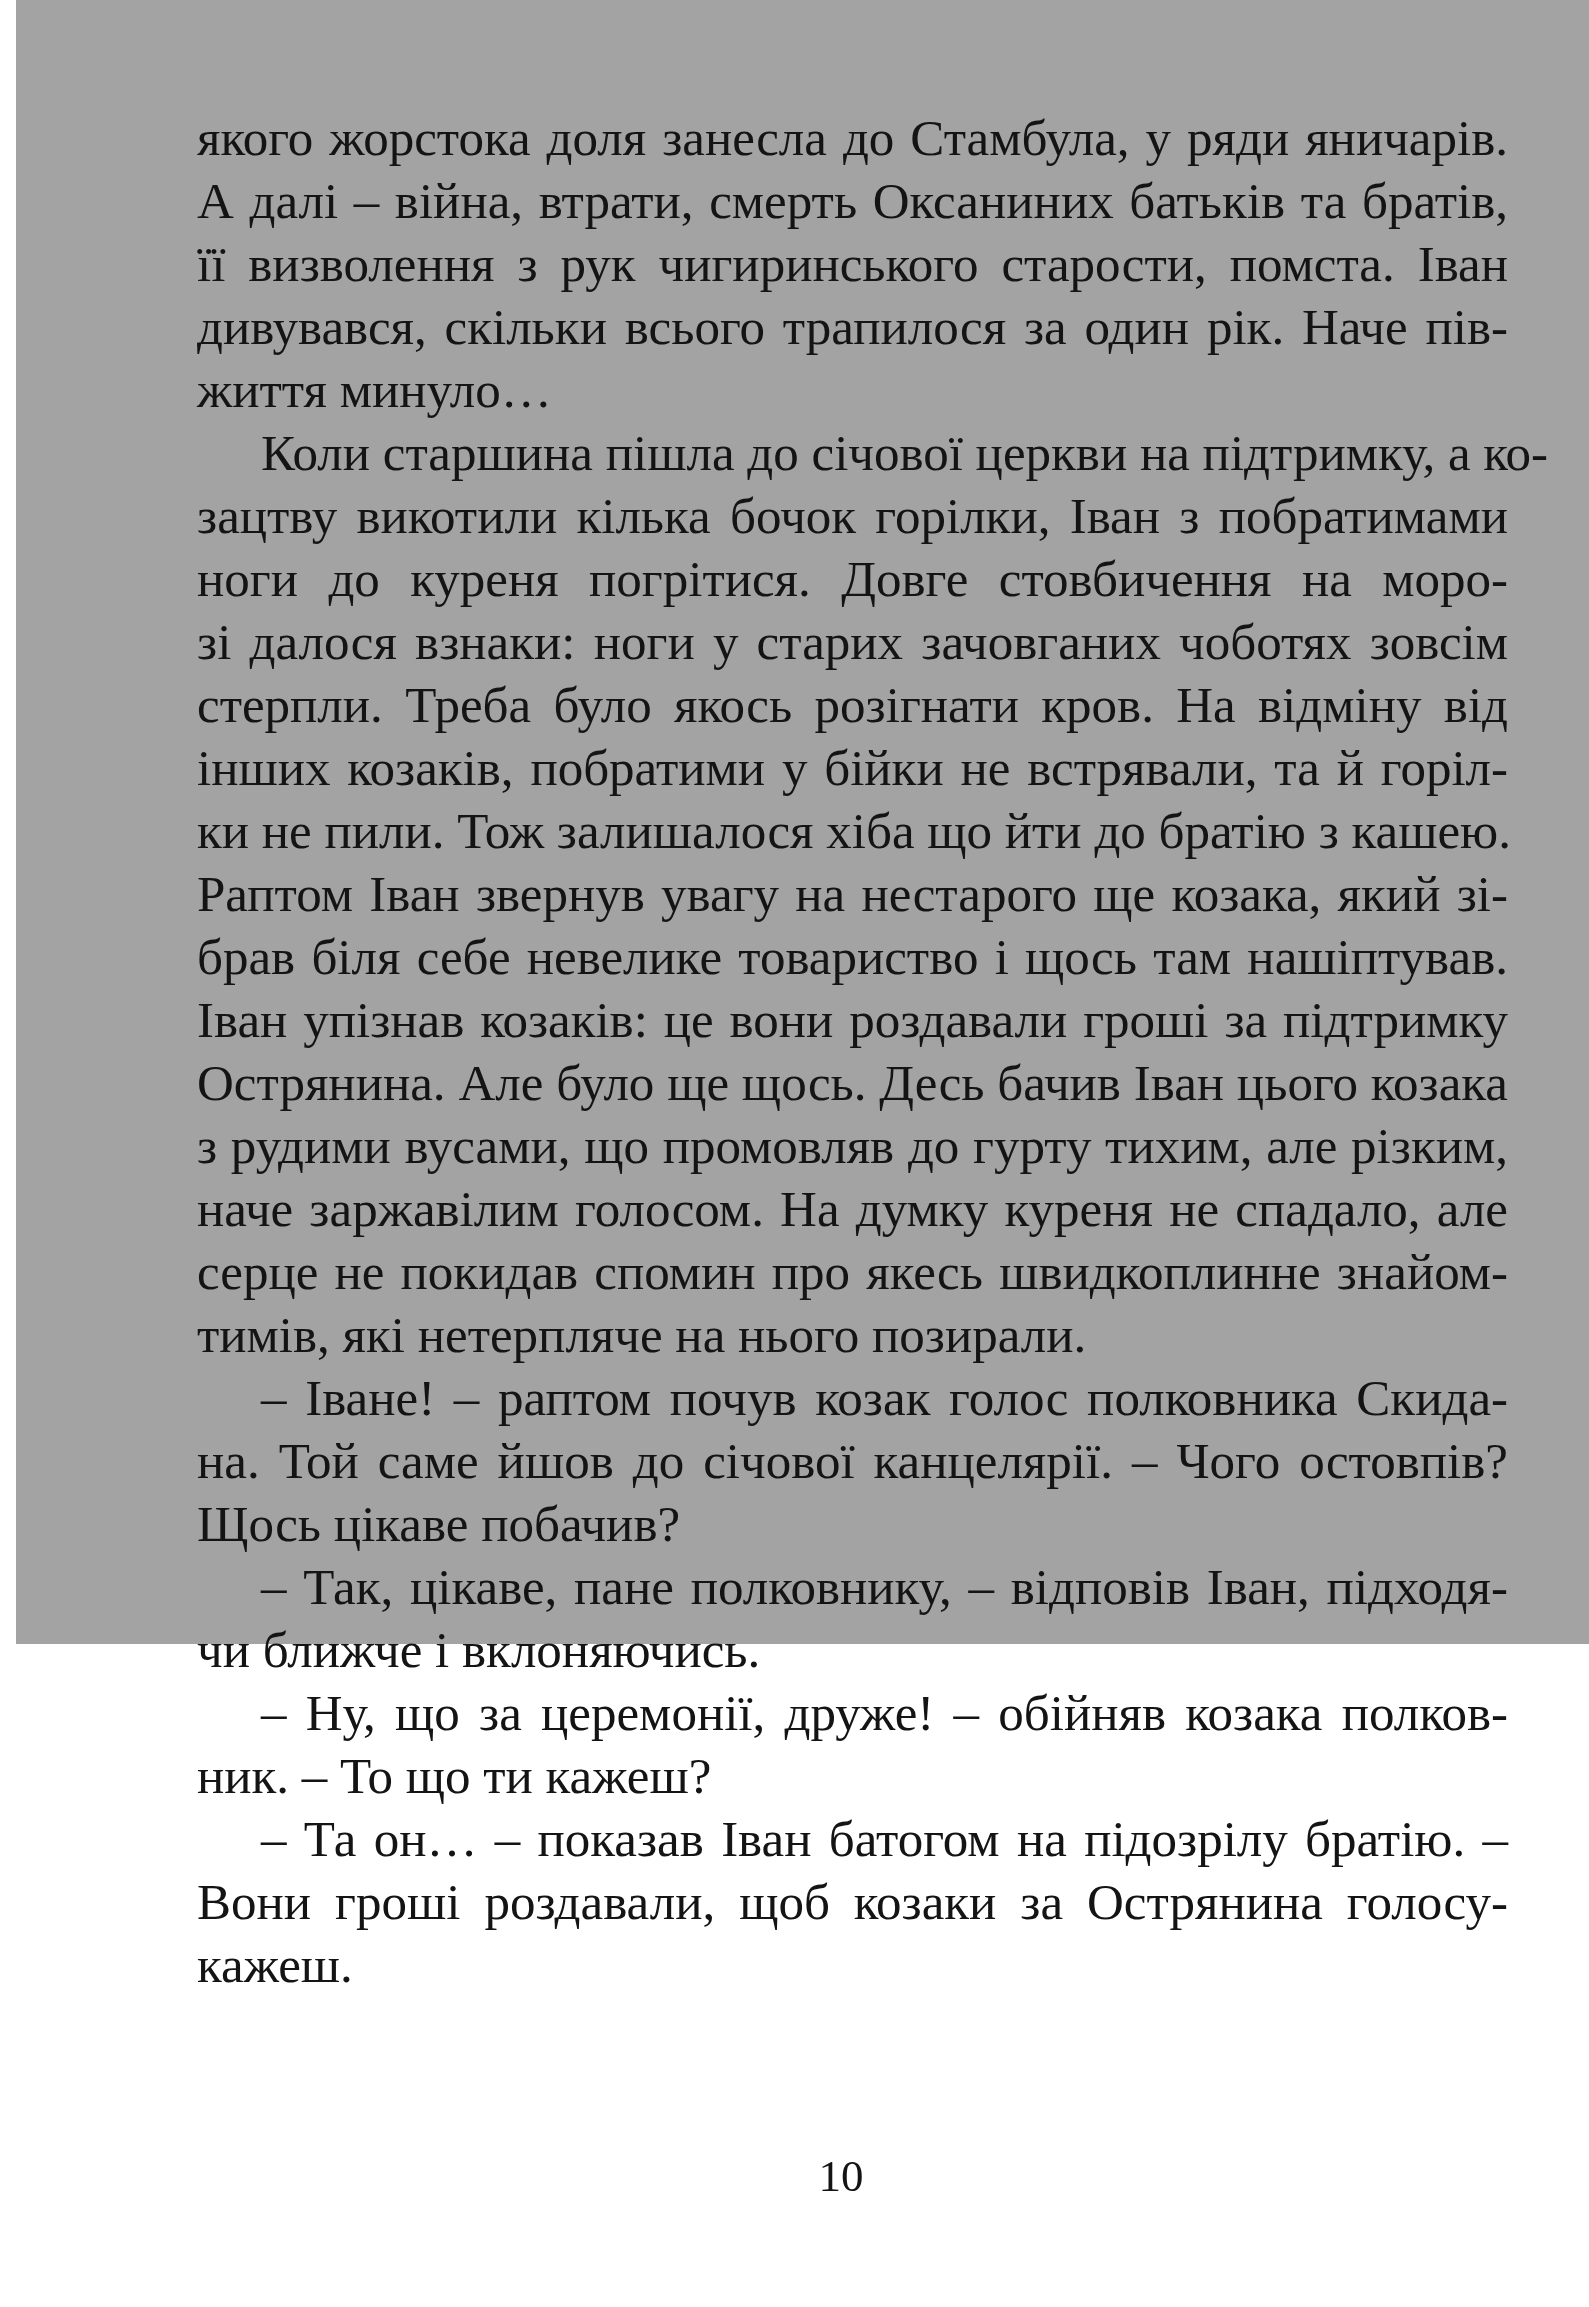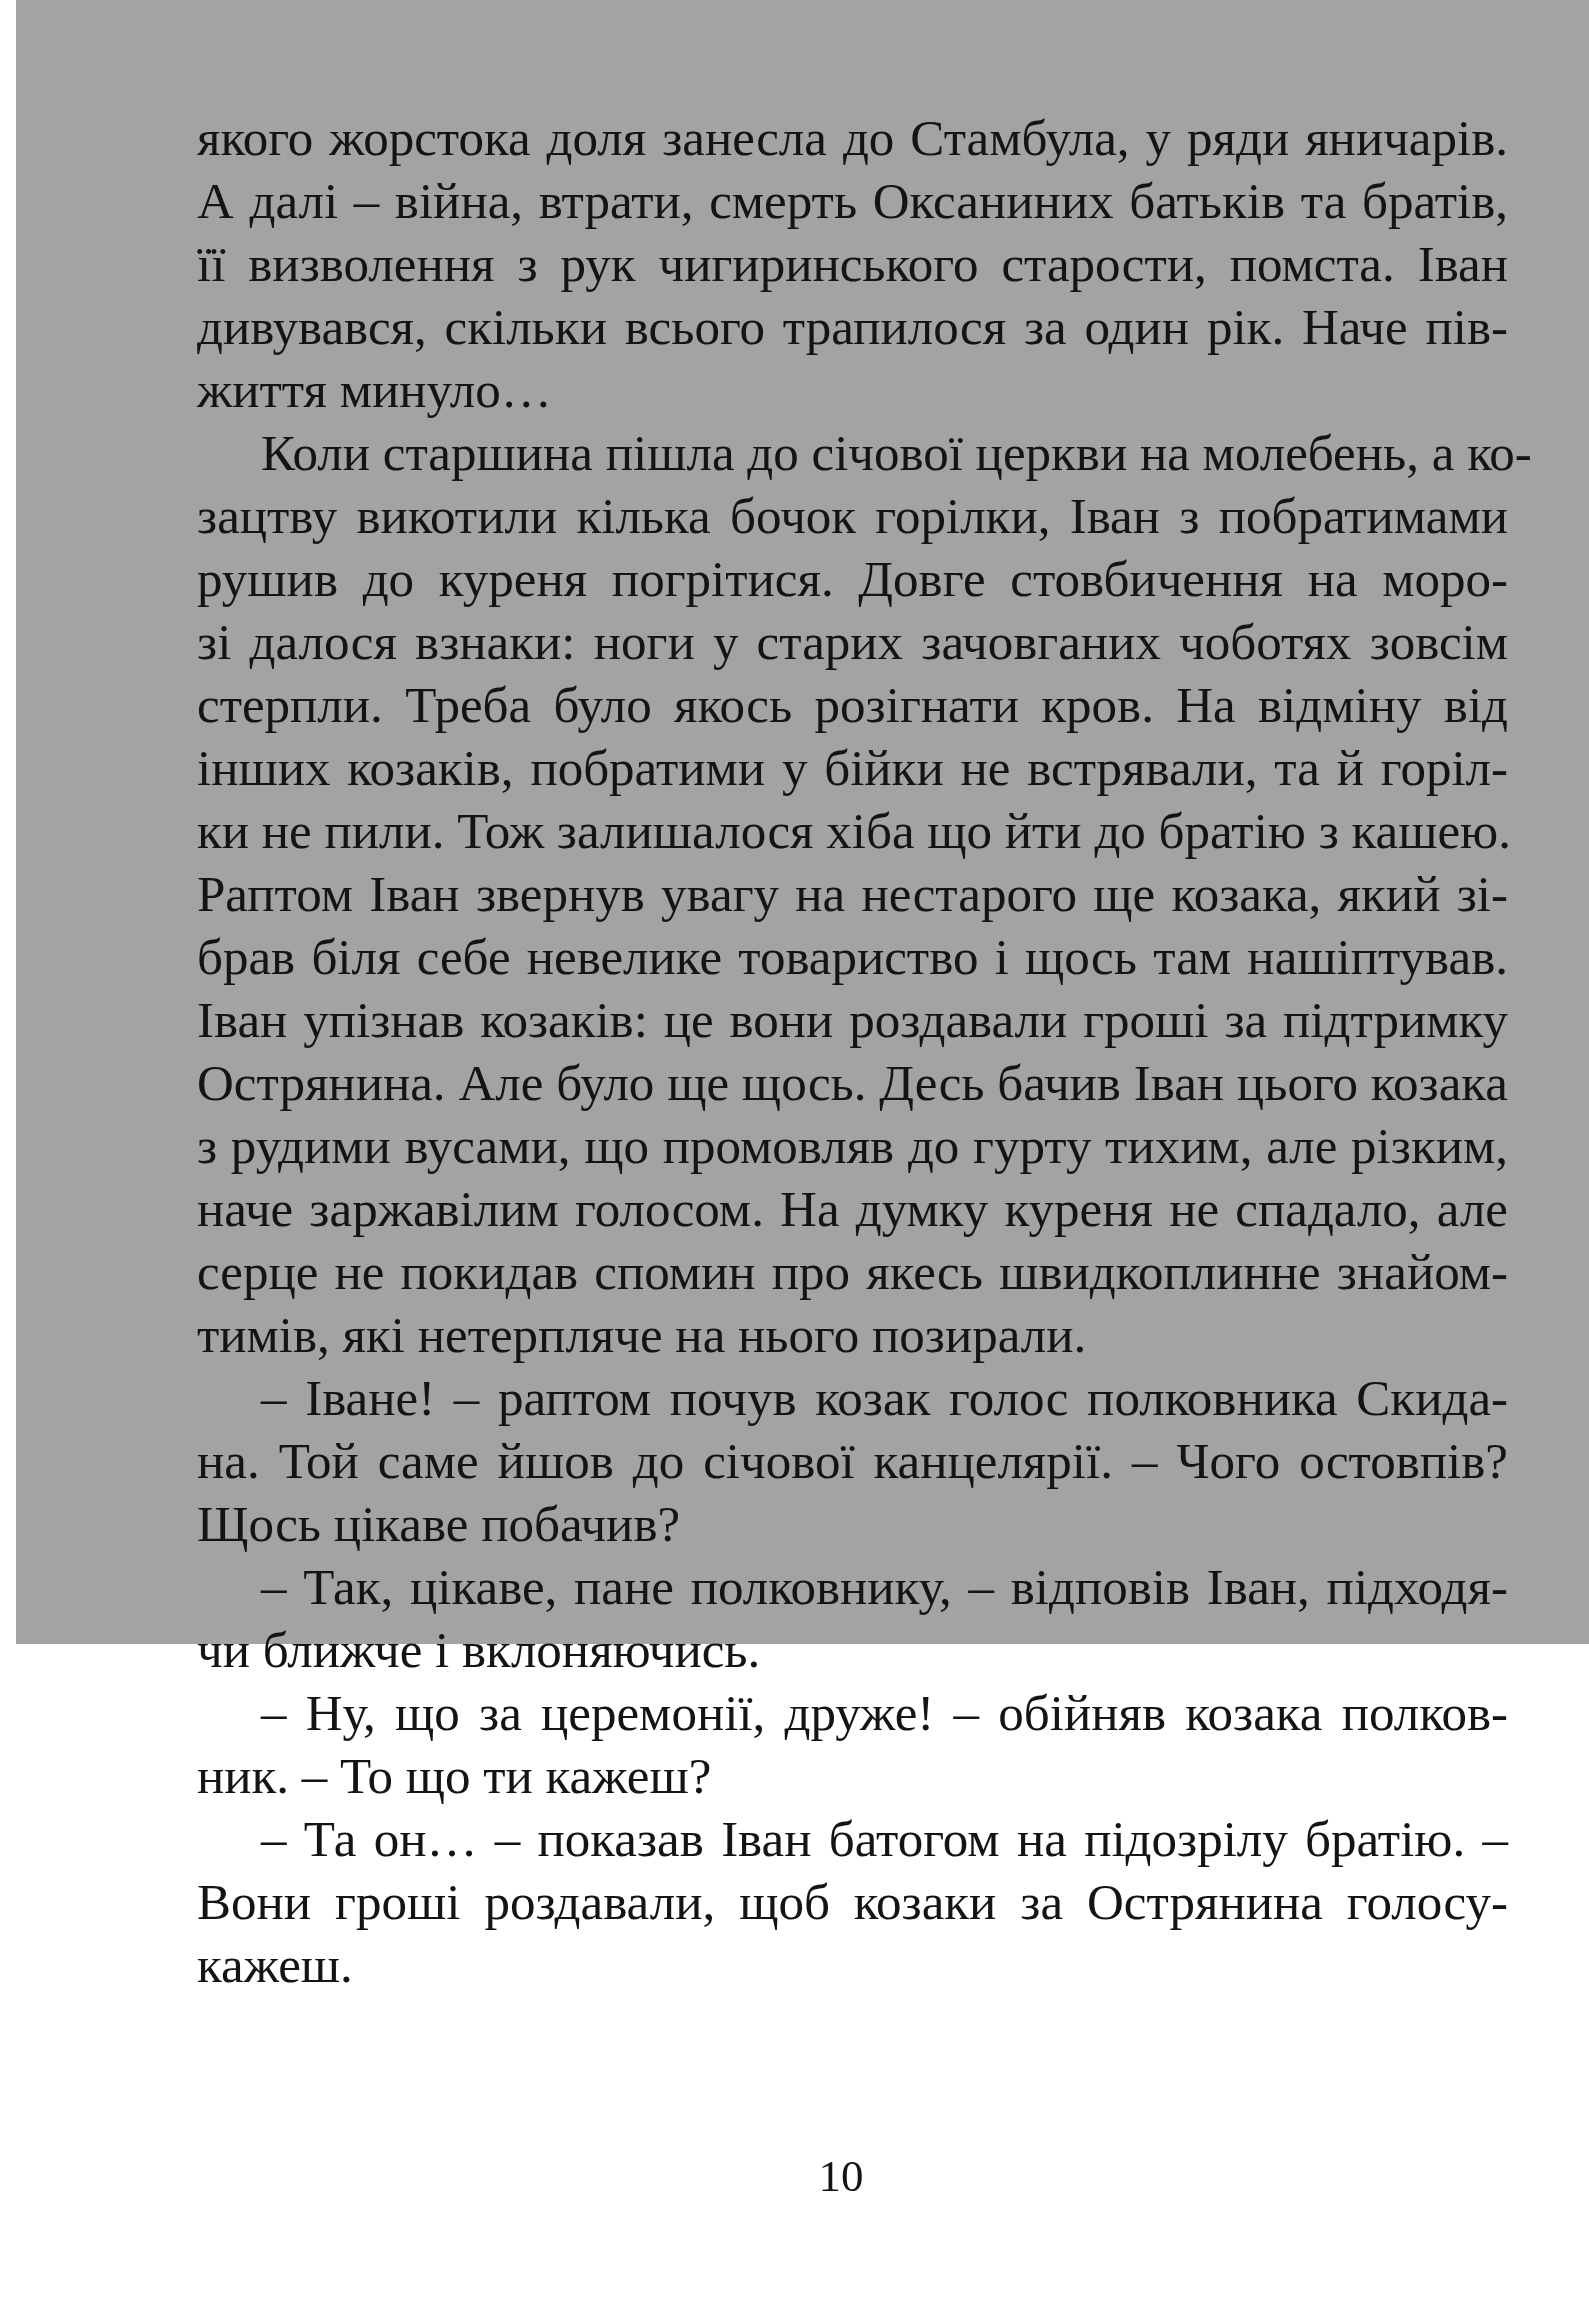"Коли старшина пішла до січової" span.line { text: молебень -> підтримку }
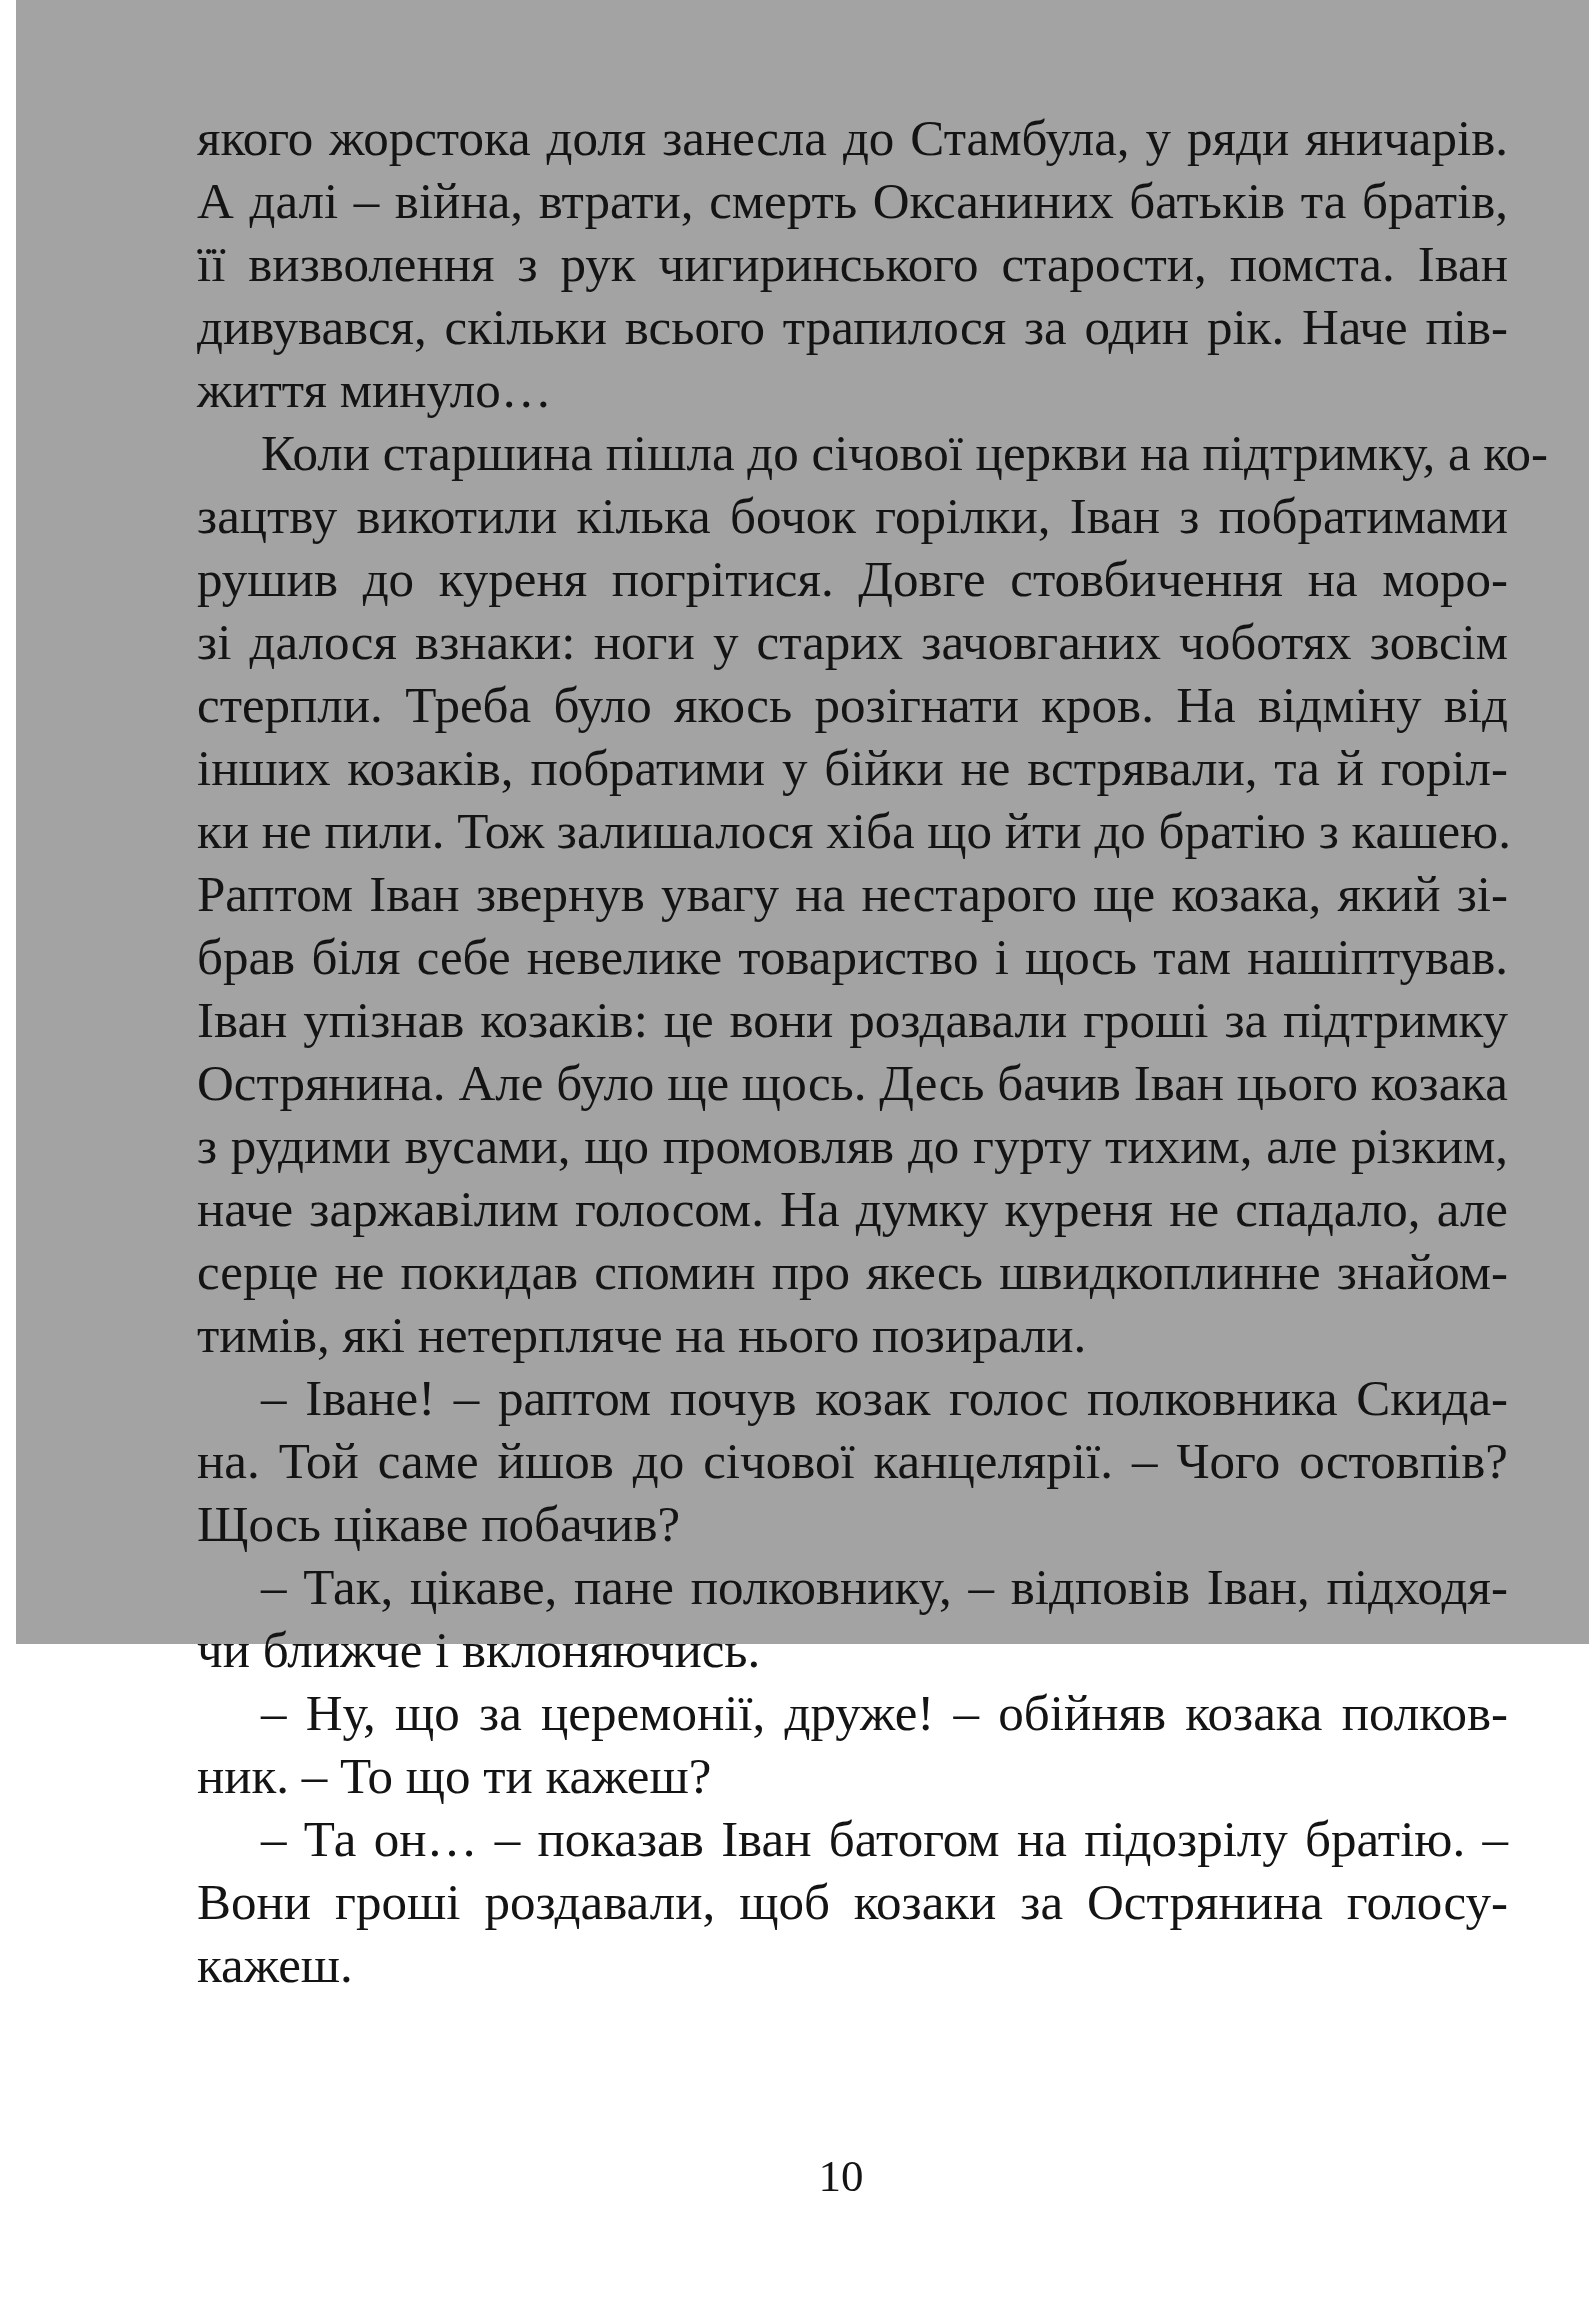"рушив до куреня погрітися. Довге" span.line { text: рушив -> ноги }
